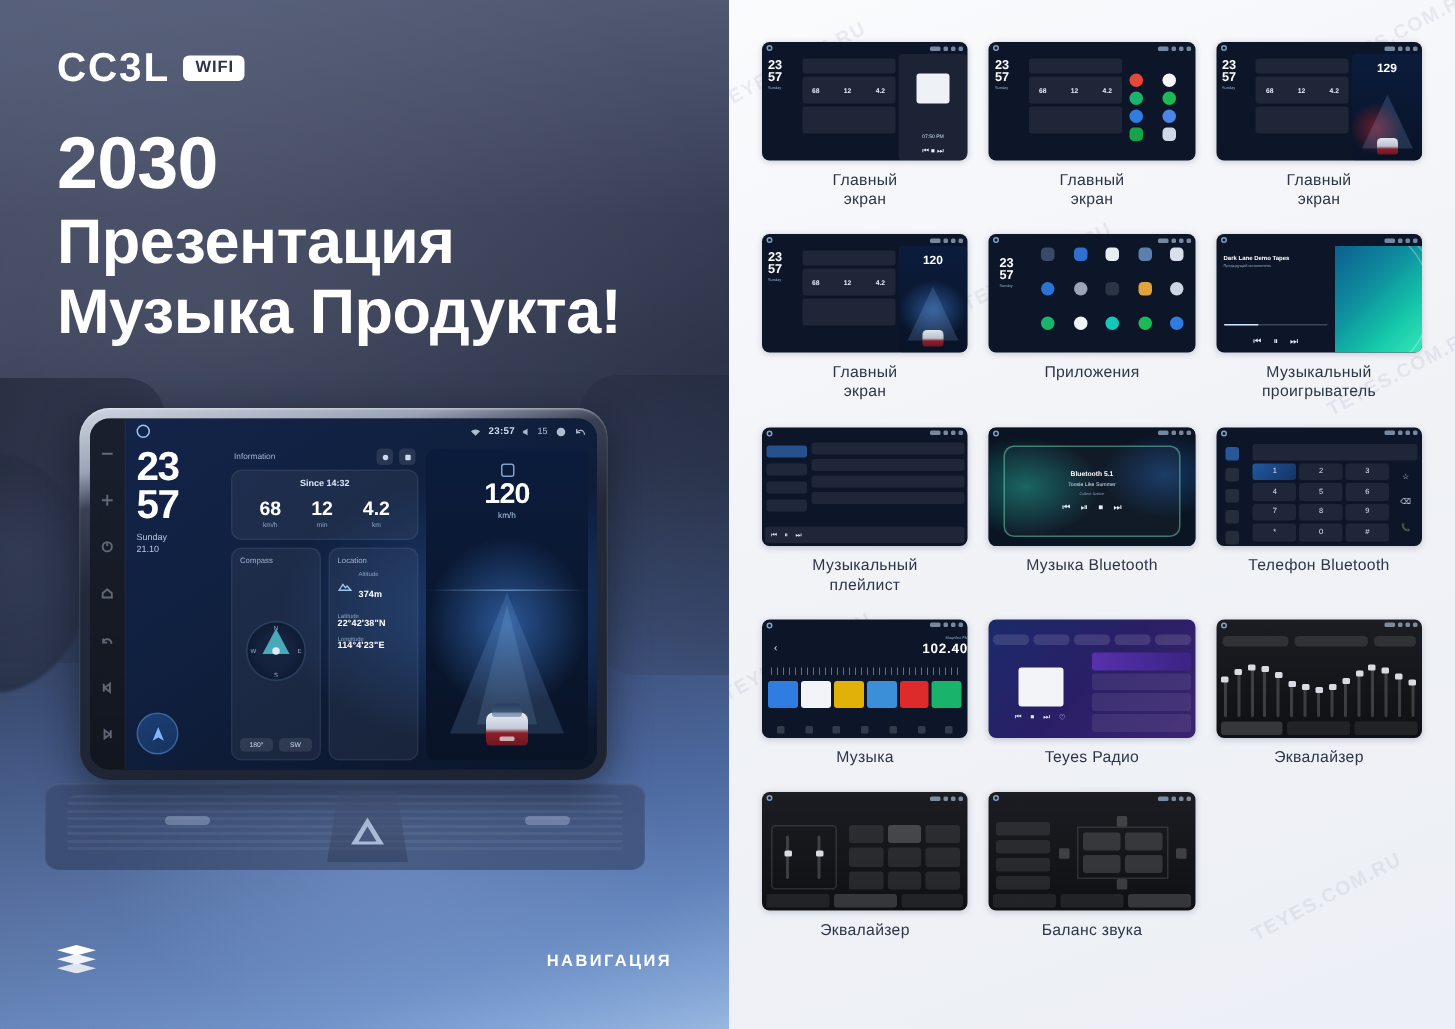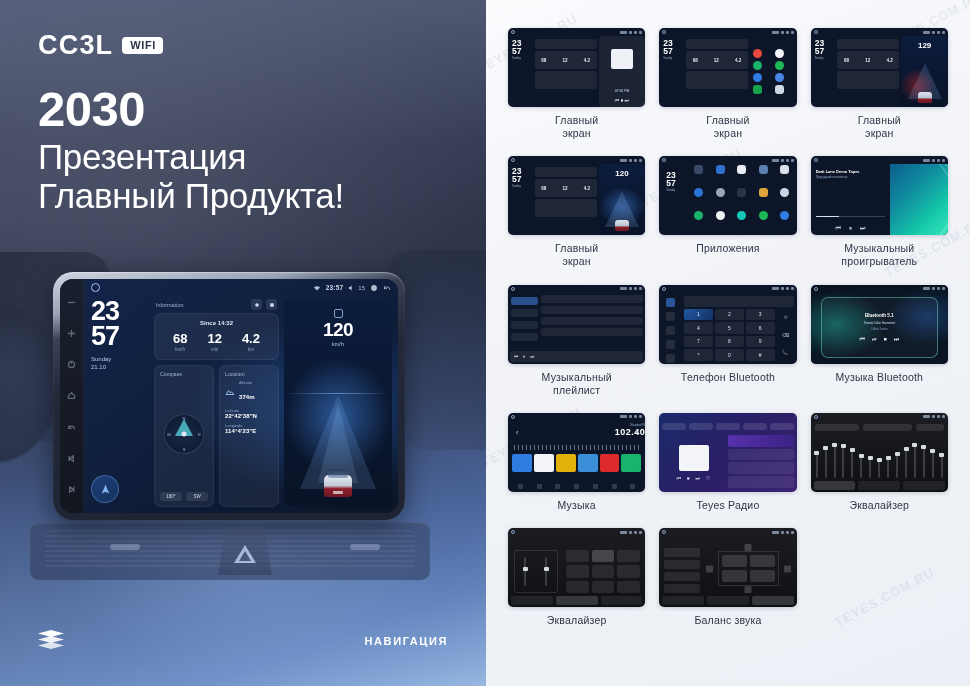"Презентация" .hl-l1, .hl-l2 { font-size: 35px -> 42px; font-weight: normal -> bold }
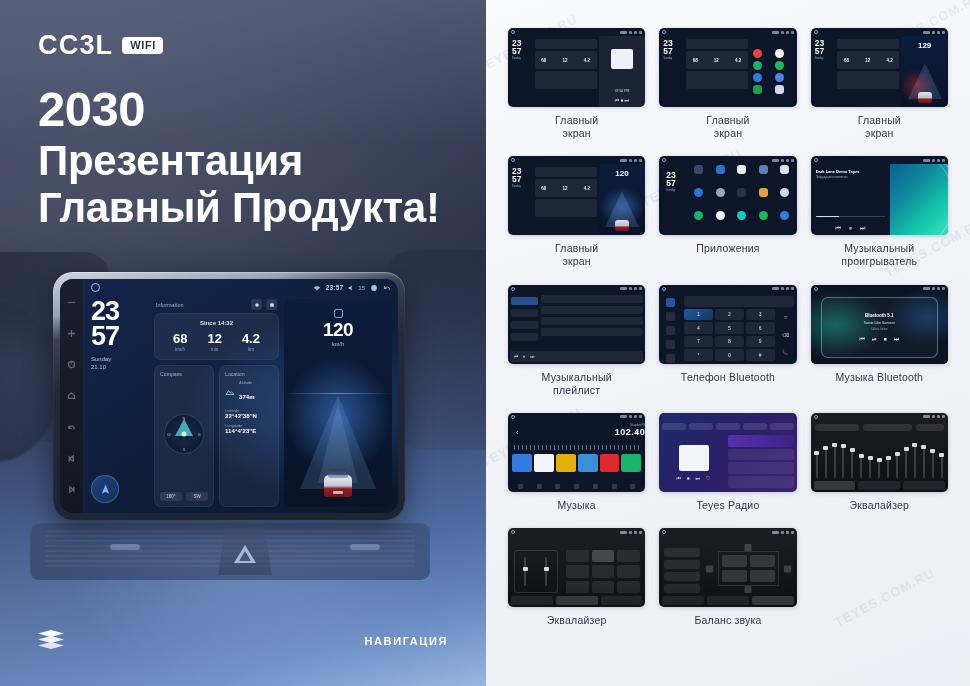"Главный Продукта!" div.hl-l2 { text: Главный -> Музыка }
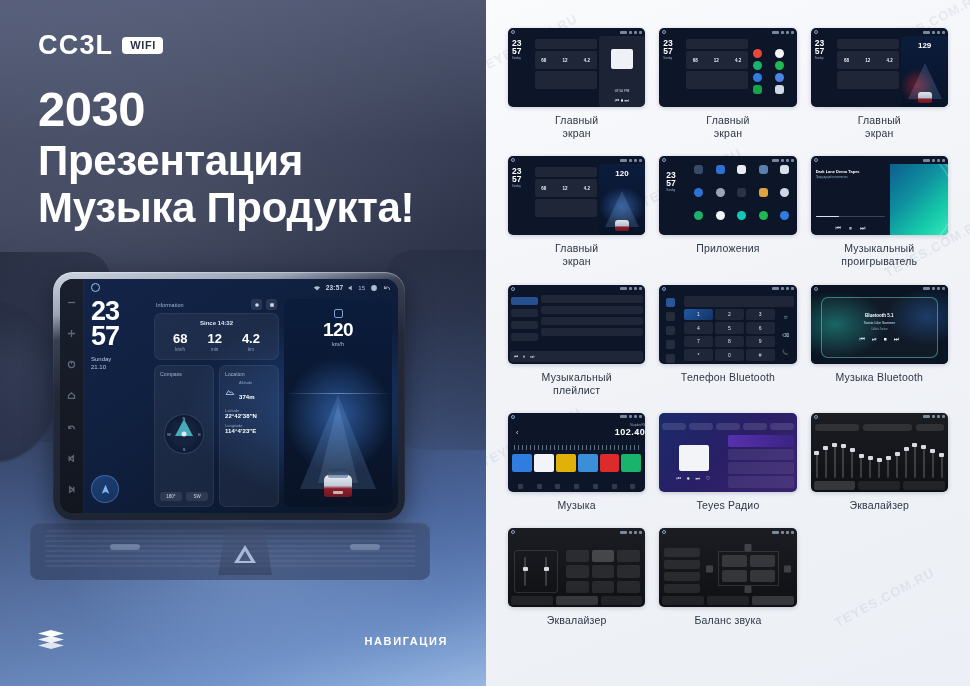"Телефон Bluetooth" div.cell { order: before "Музыка Bluetooth" -> after "Музыка Bluetooth" }
